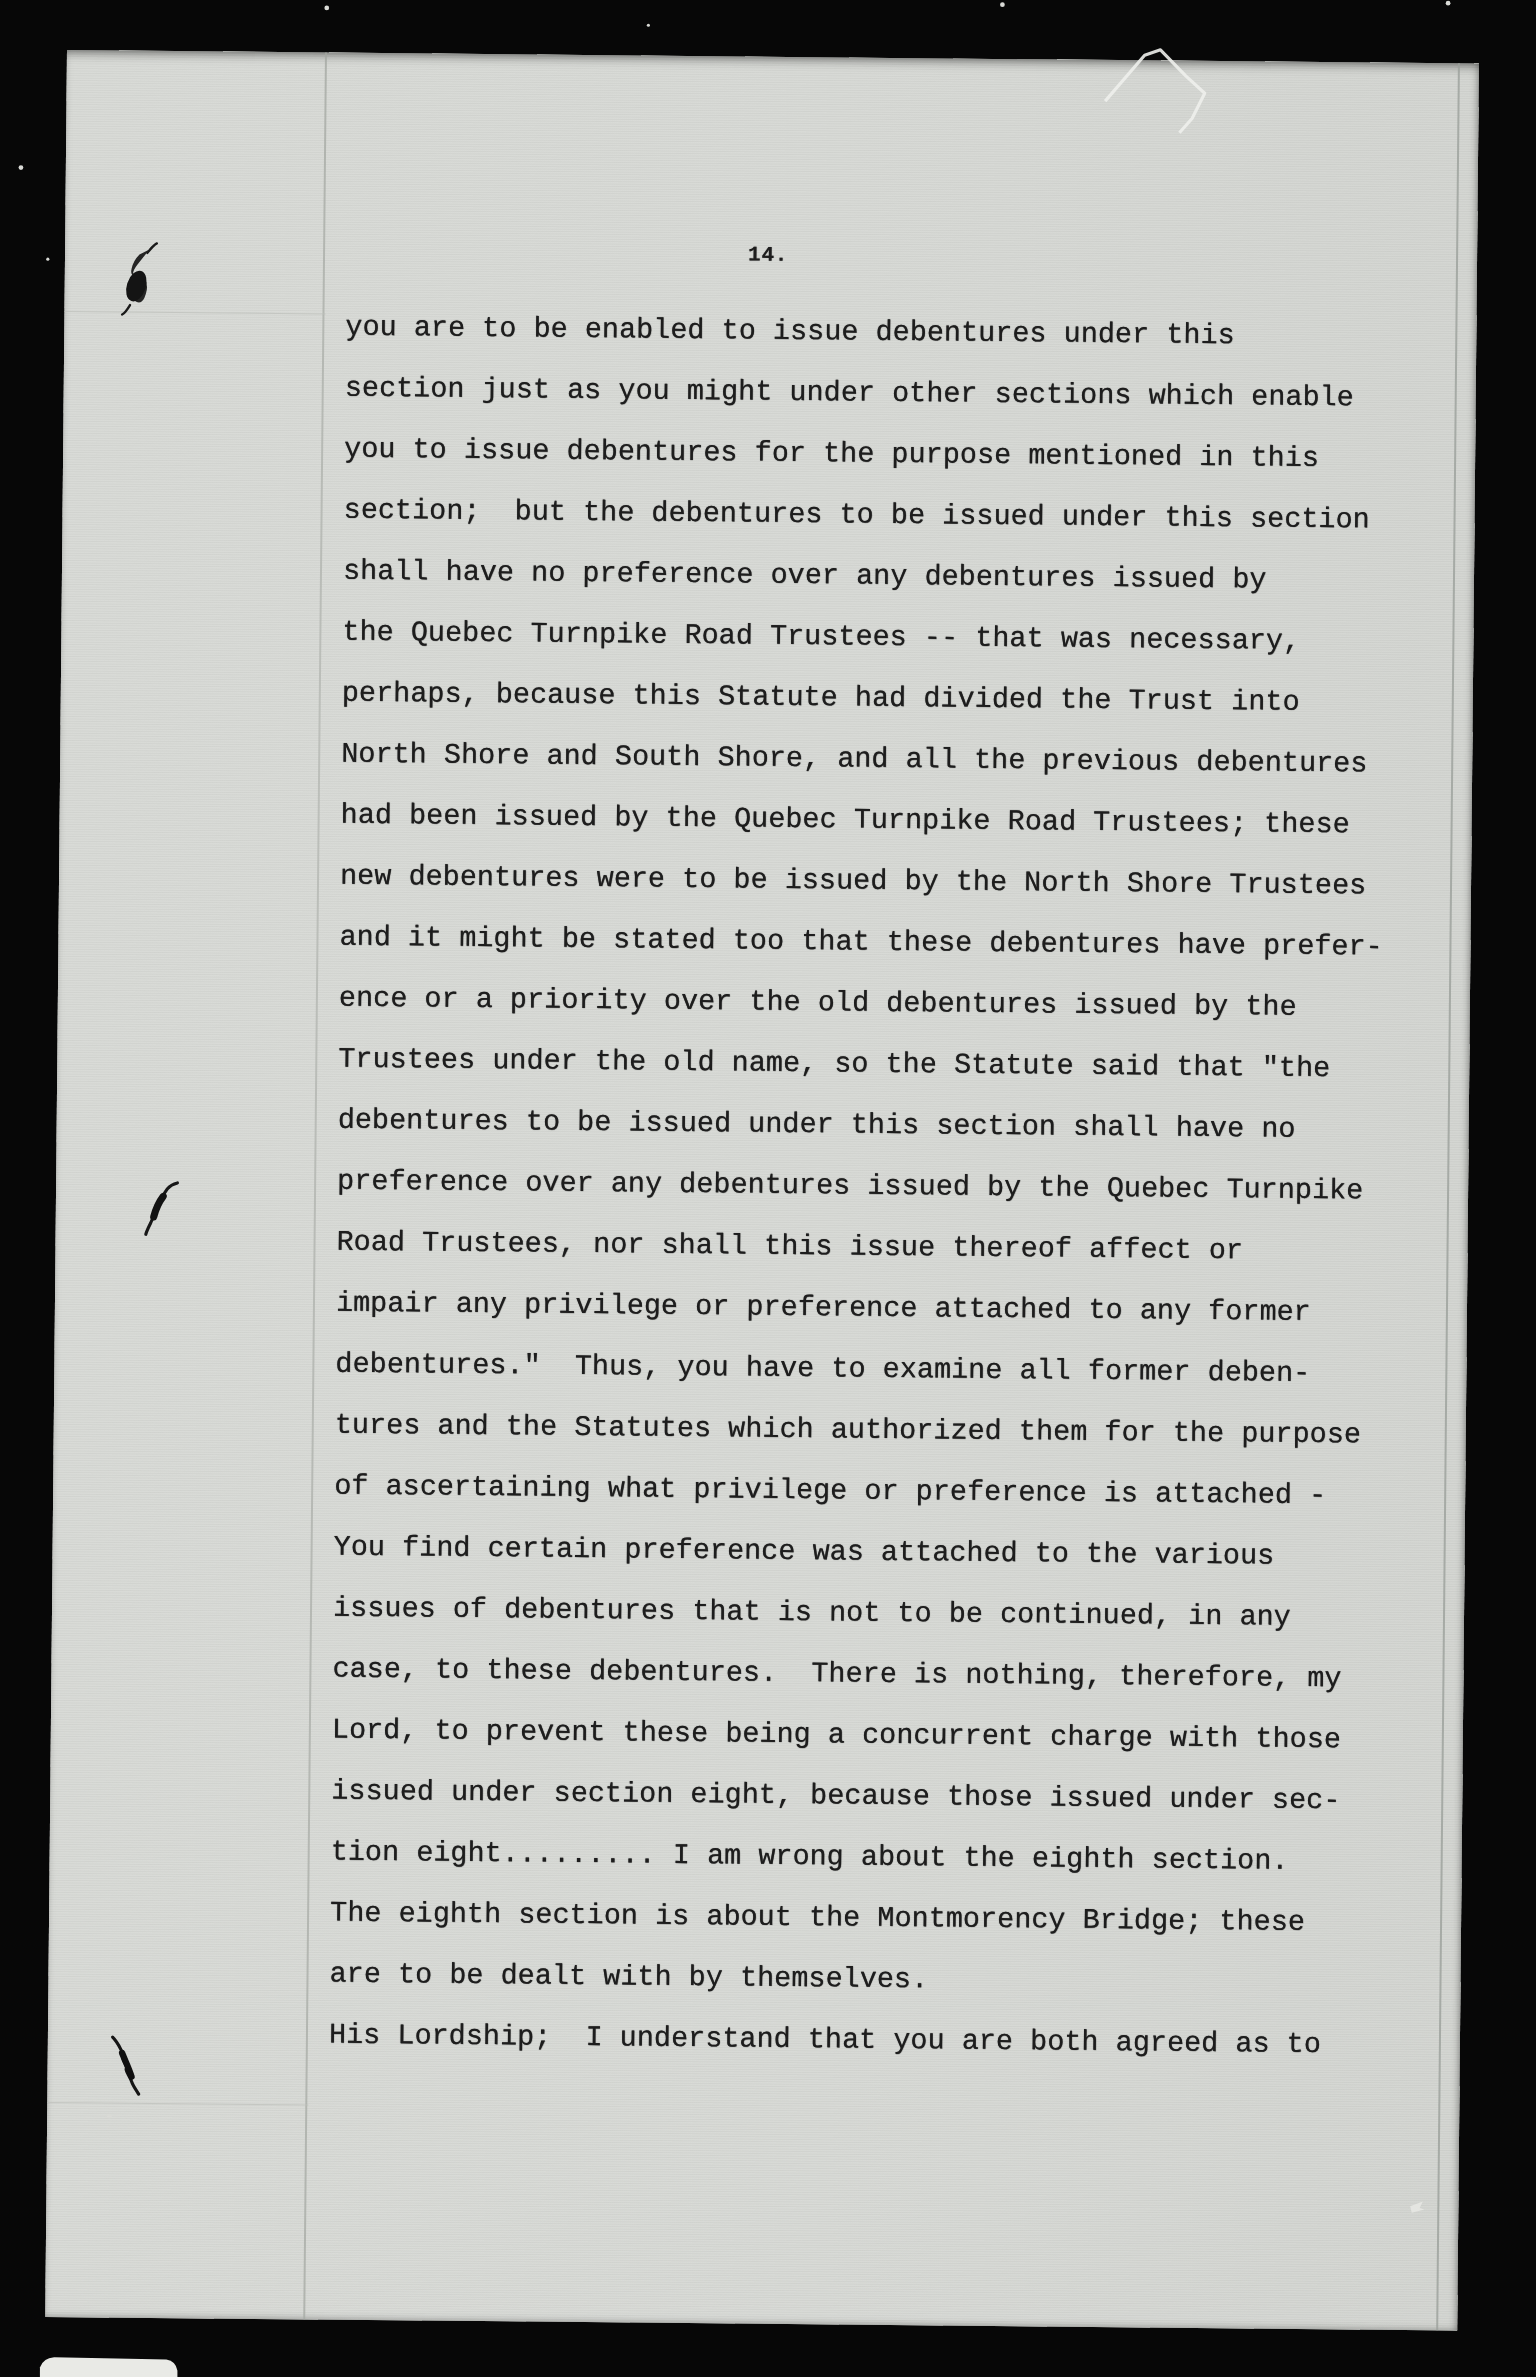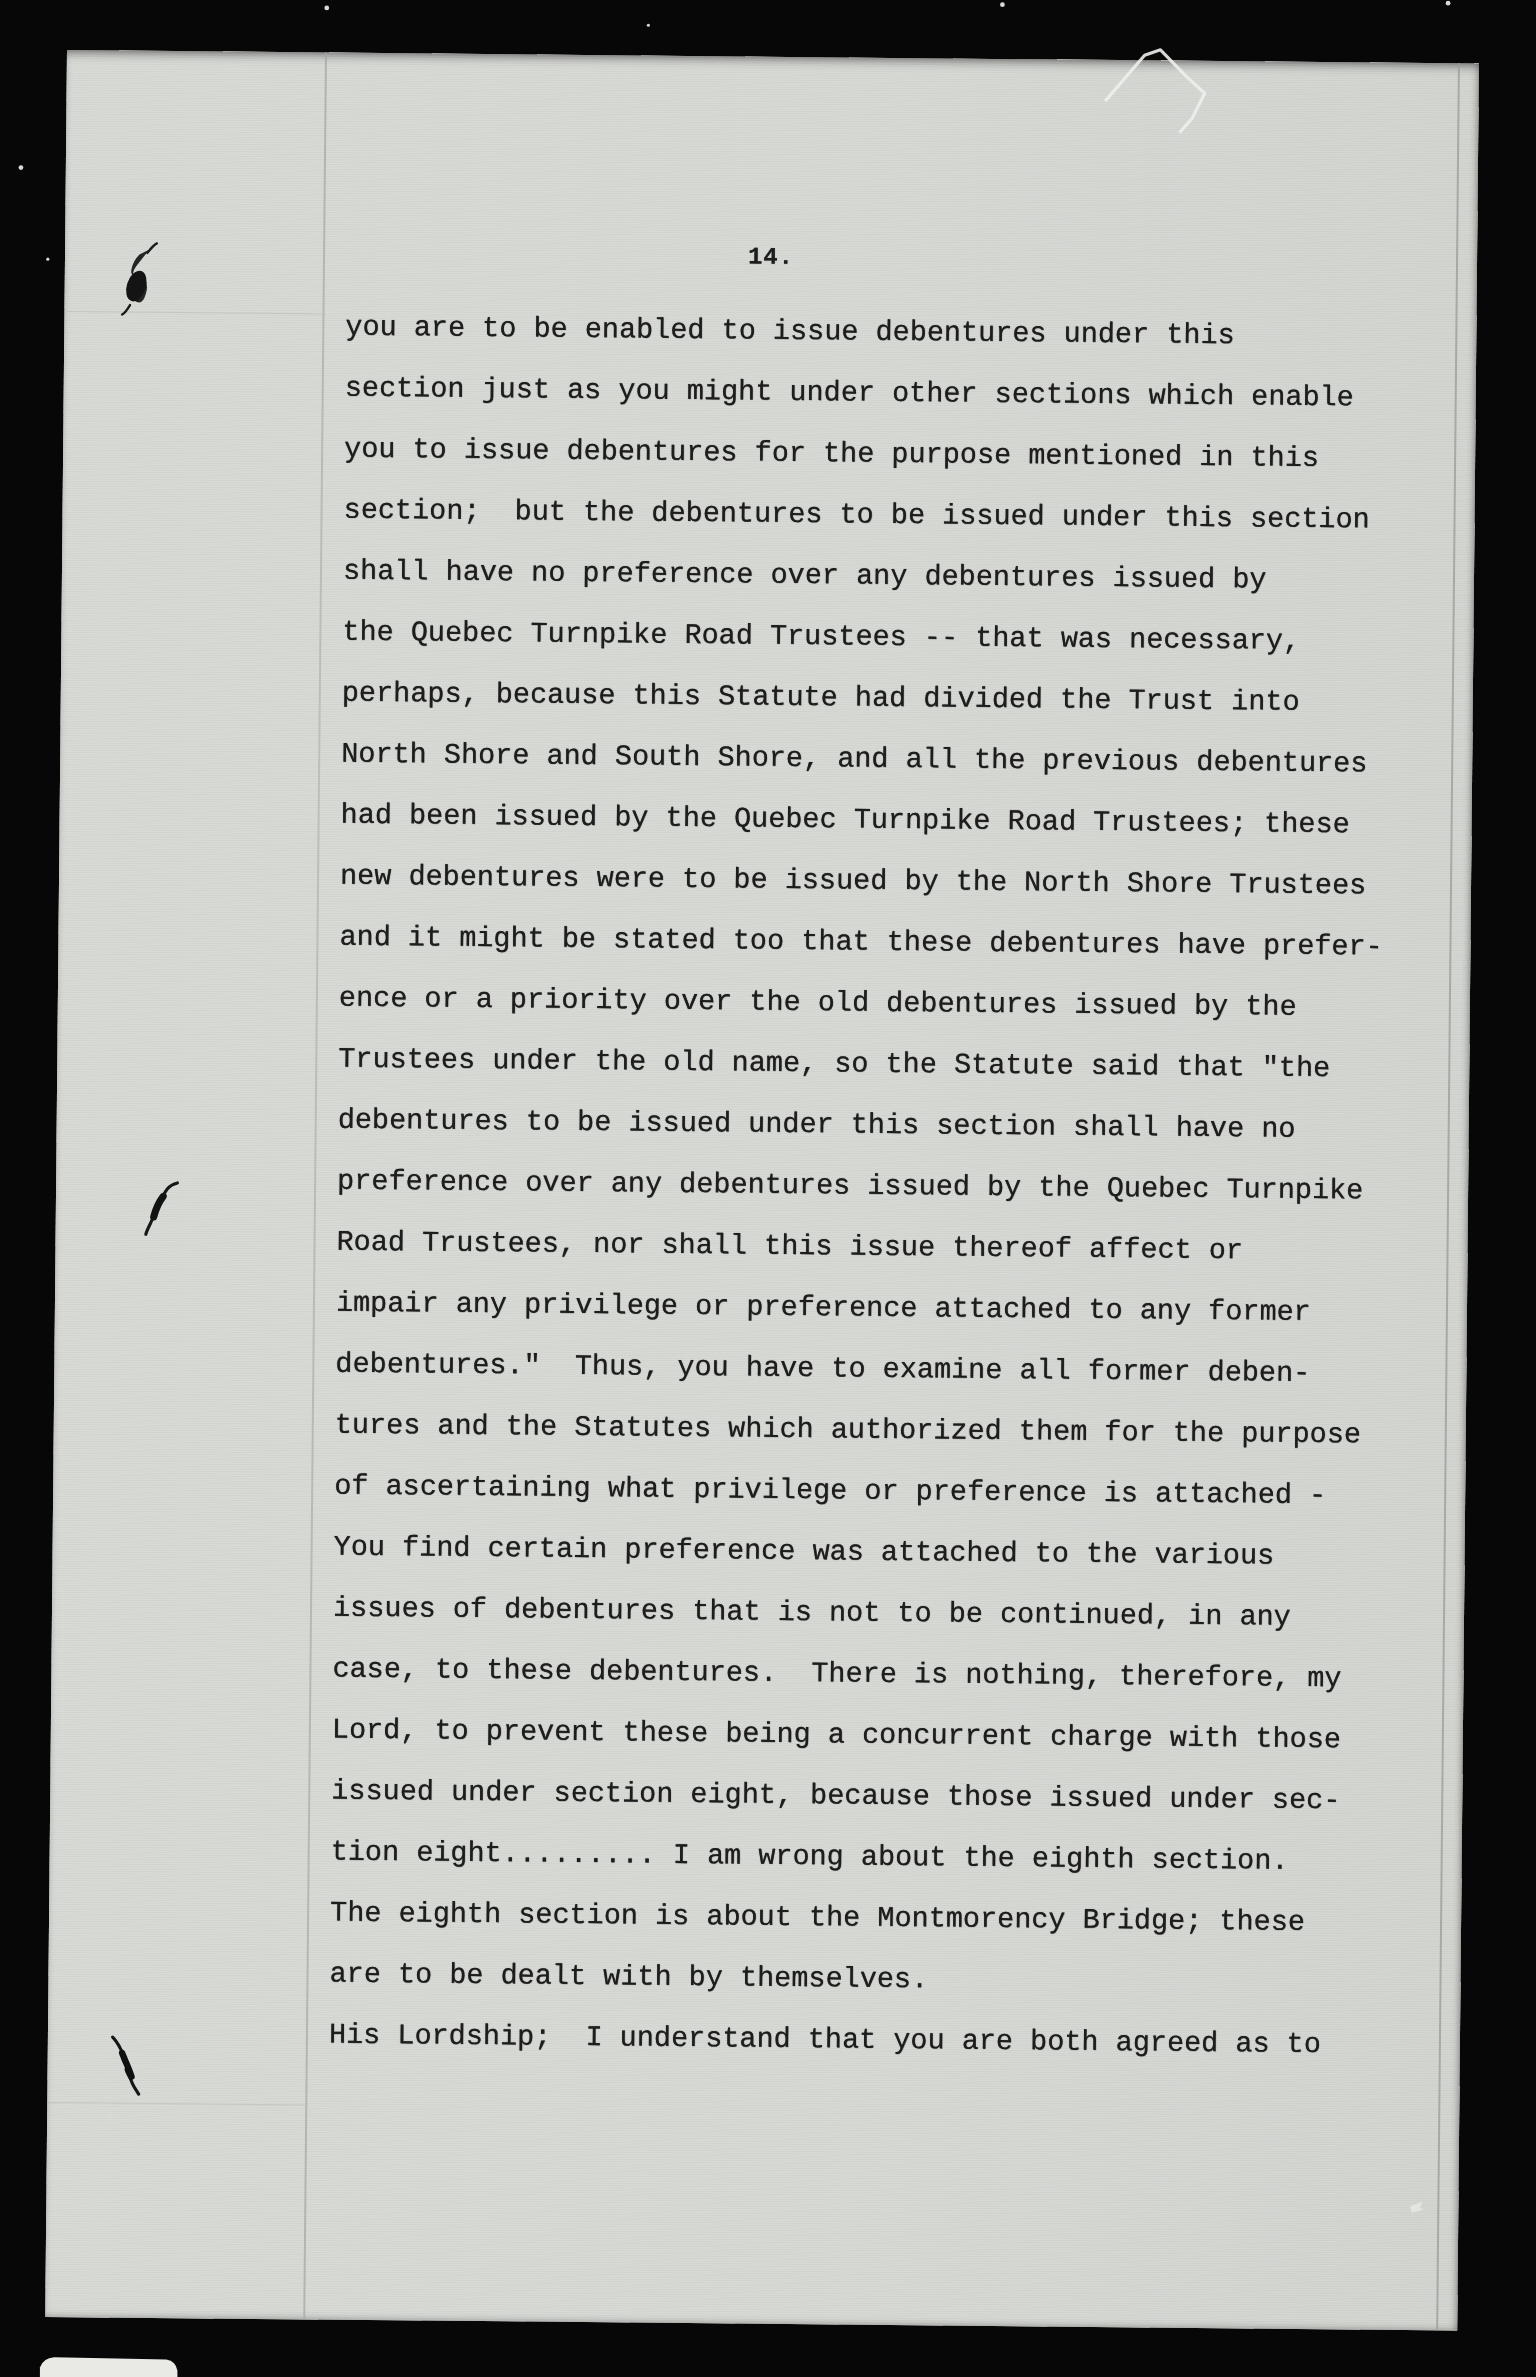"14." .page-number { font-size: 24px -> 21px }
